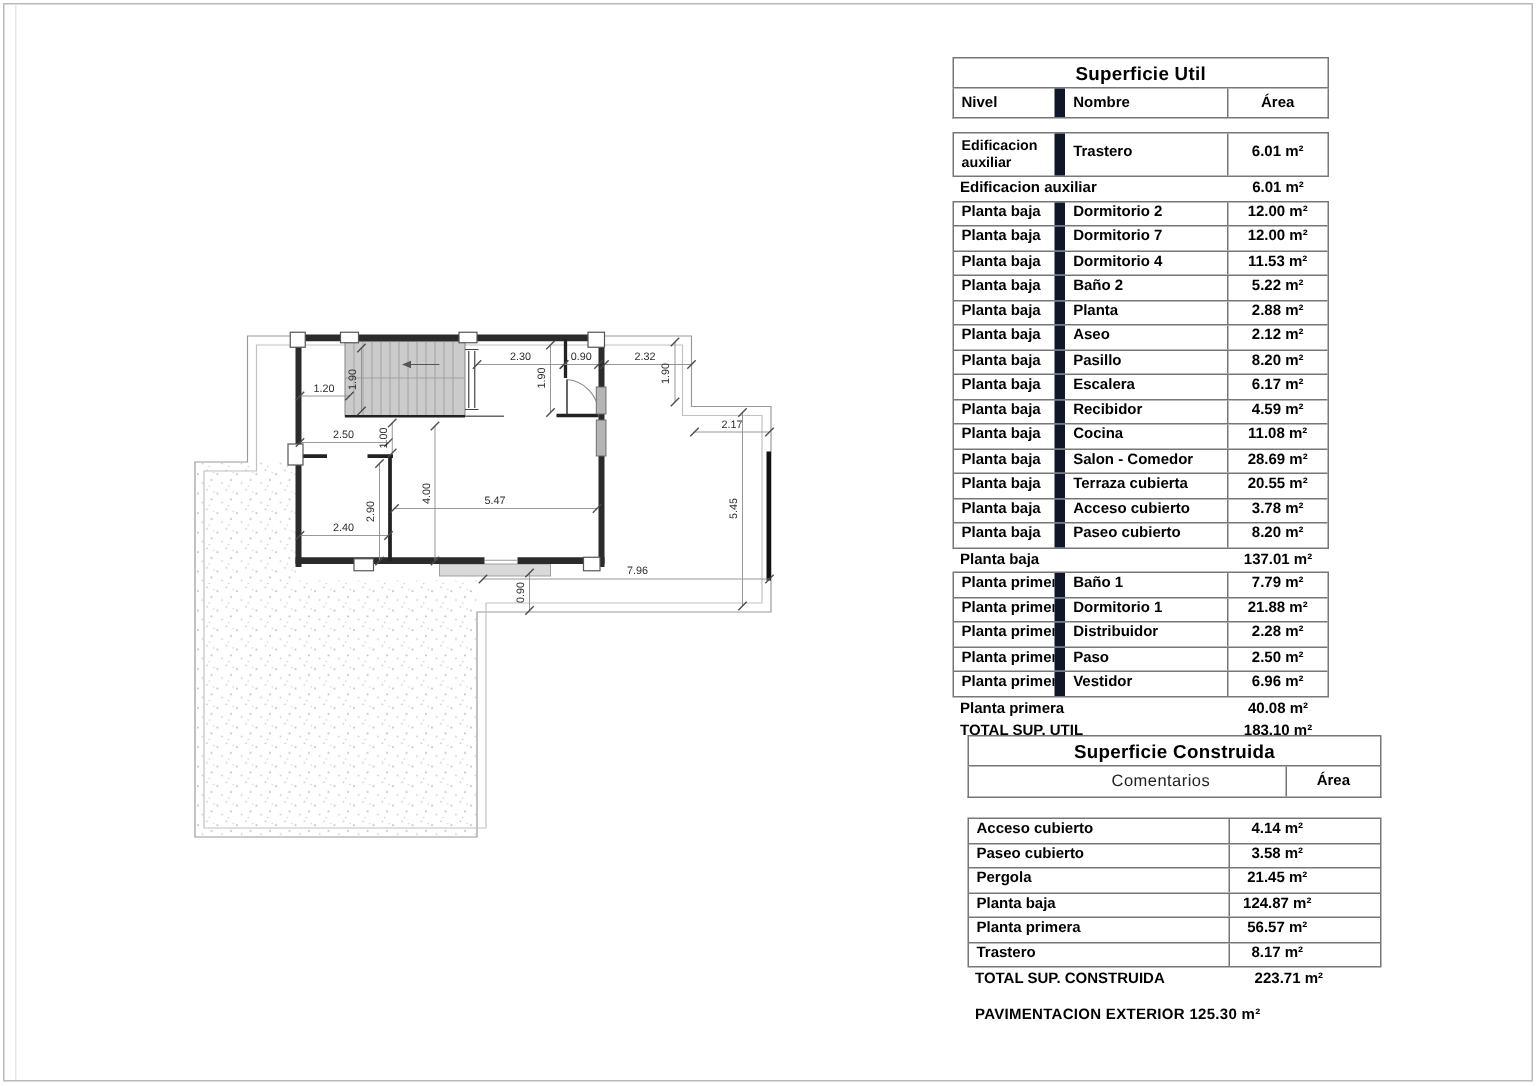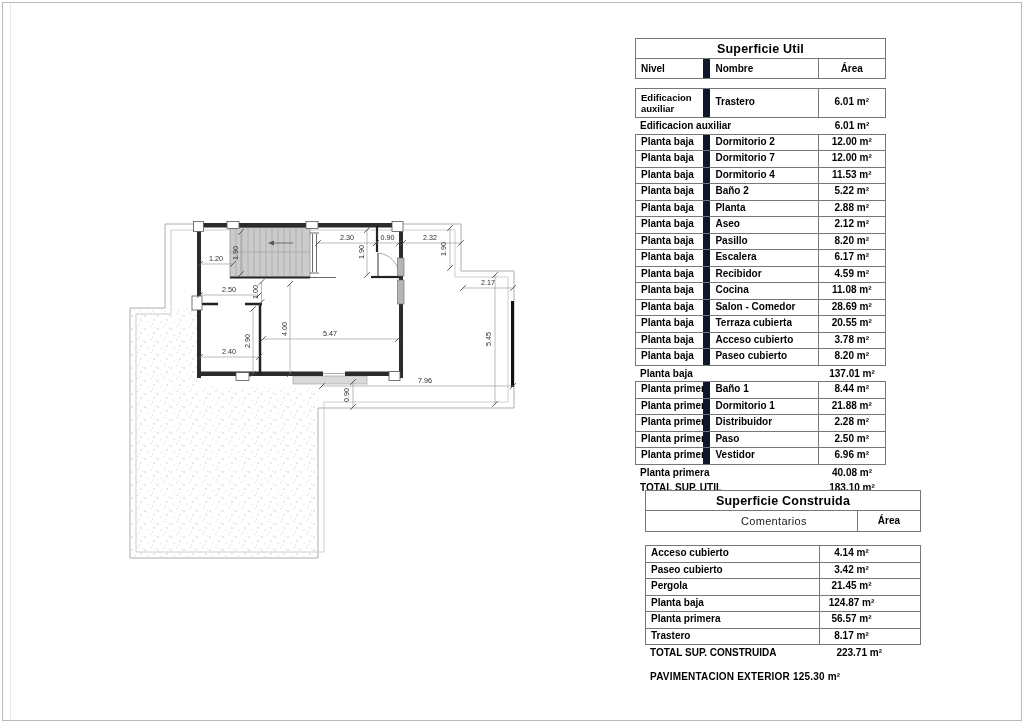"8.44 m²" div.cell { text: 8.44 -> 7.79 }
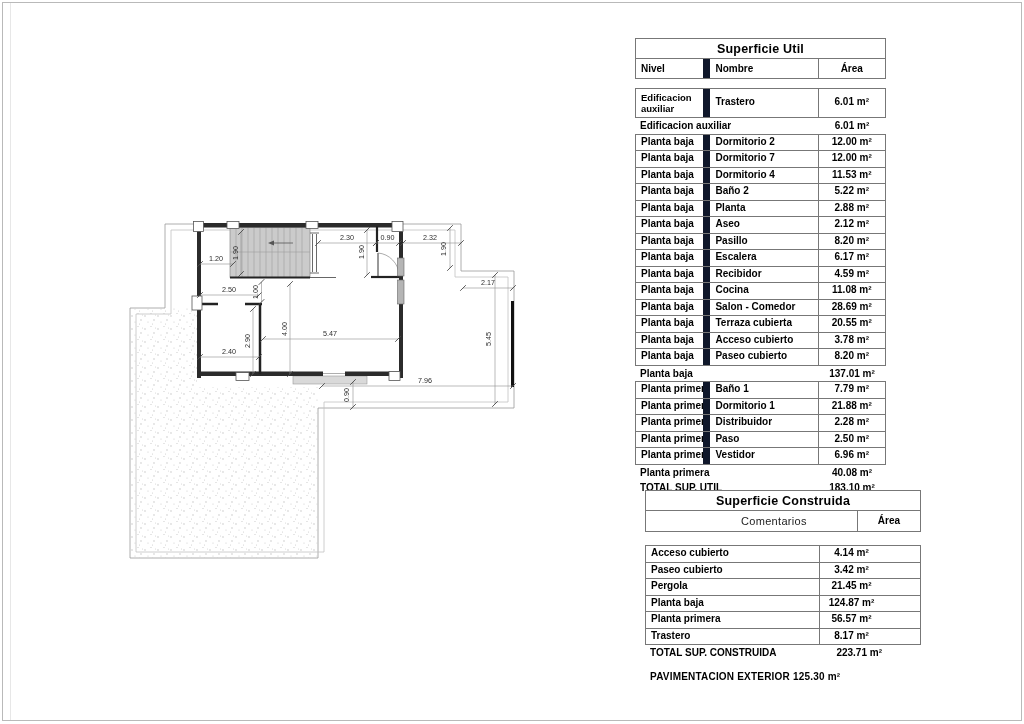"3.42 m²" div.cell { text: 3.42 -> 3.58 }
